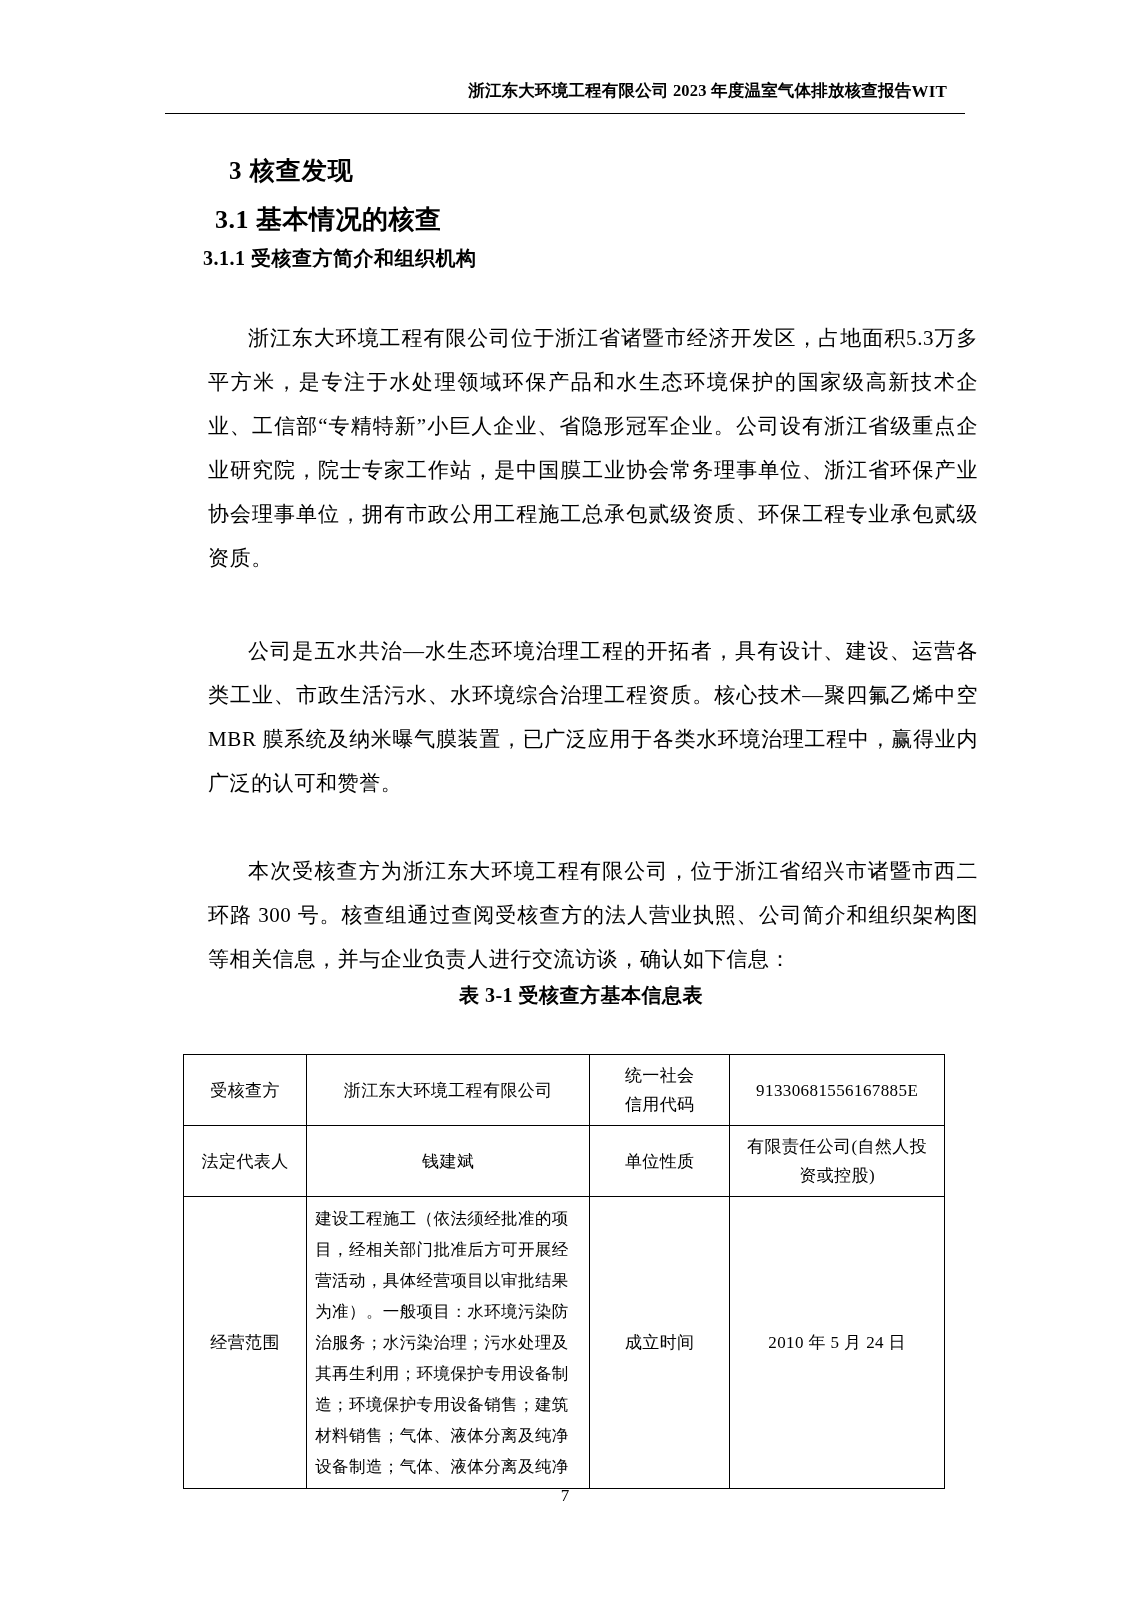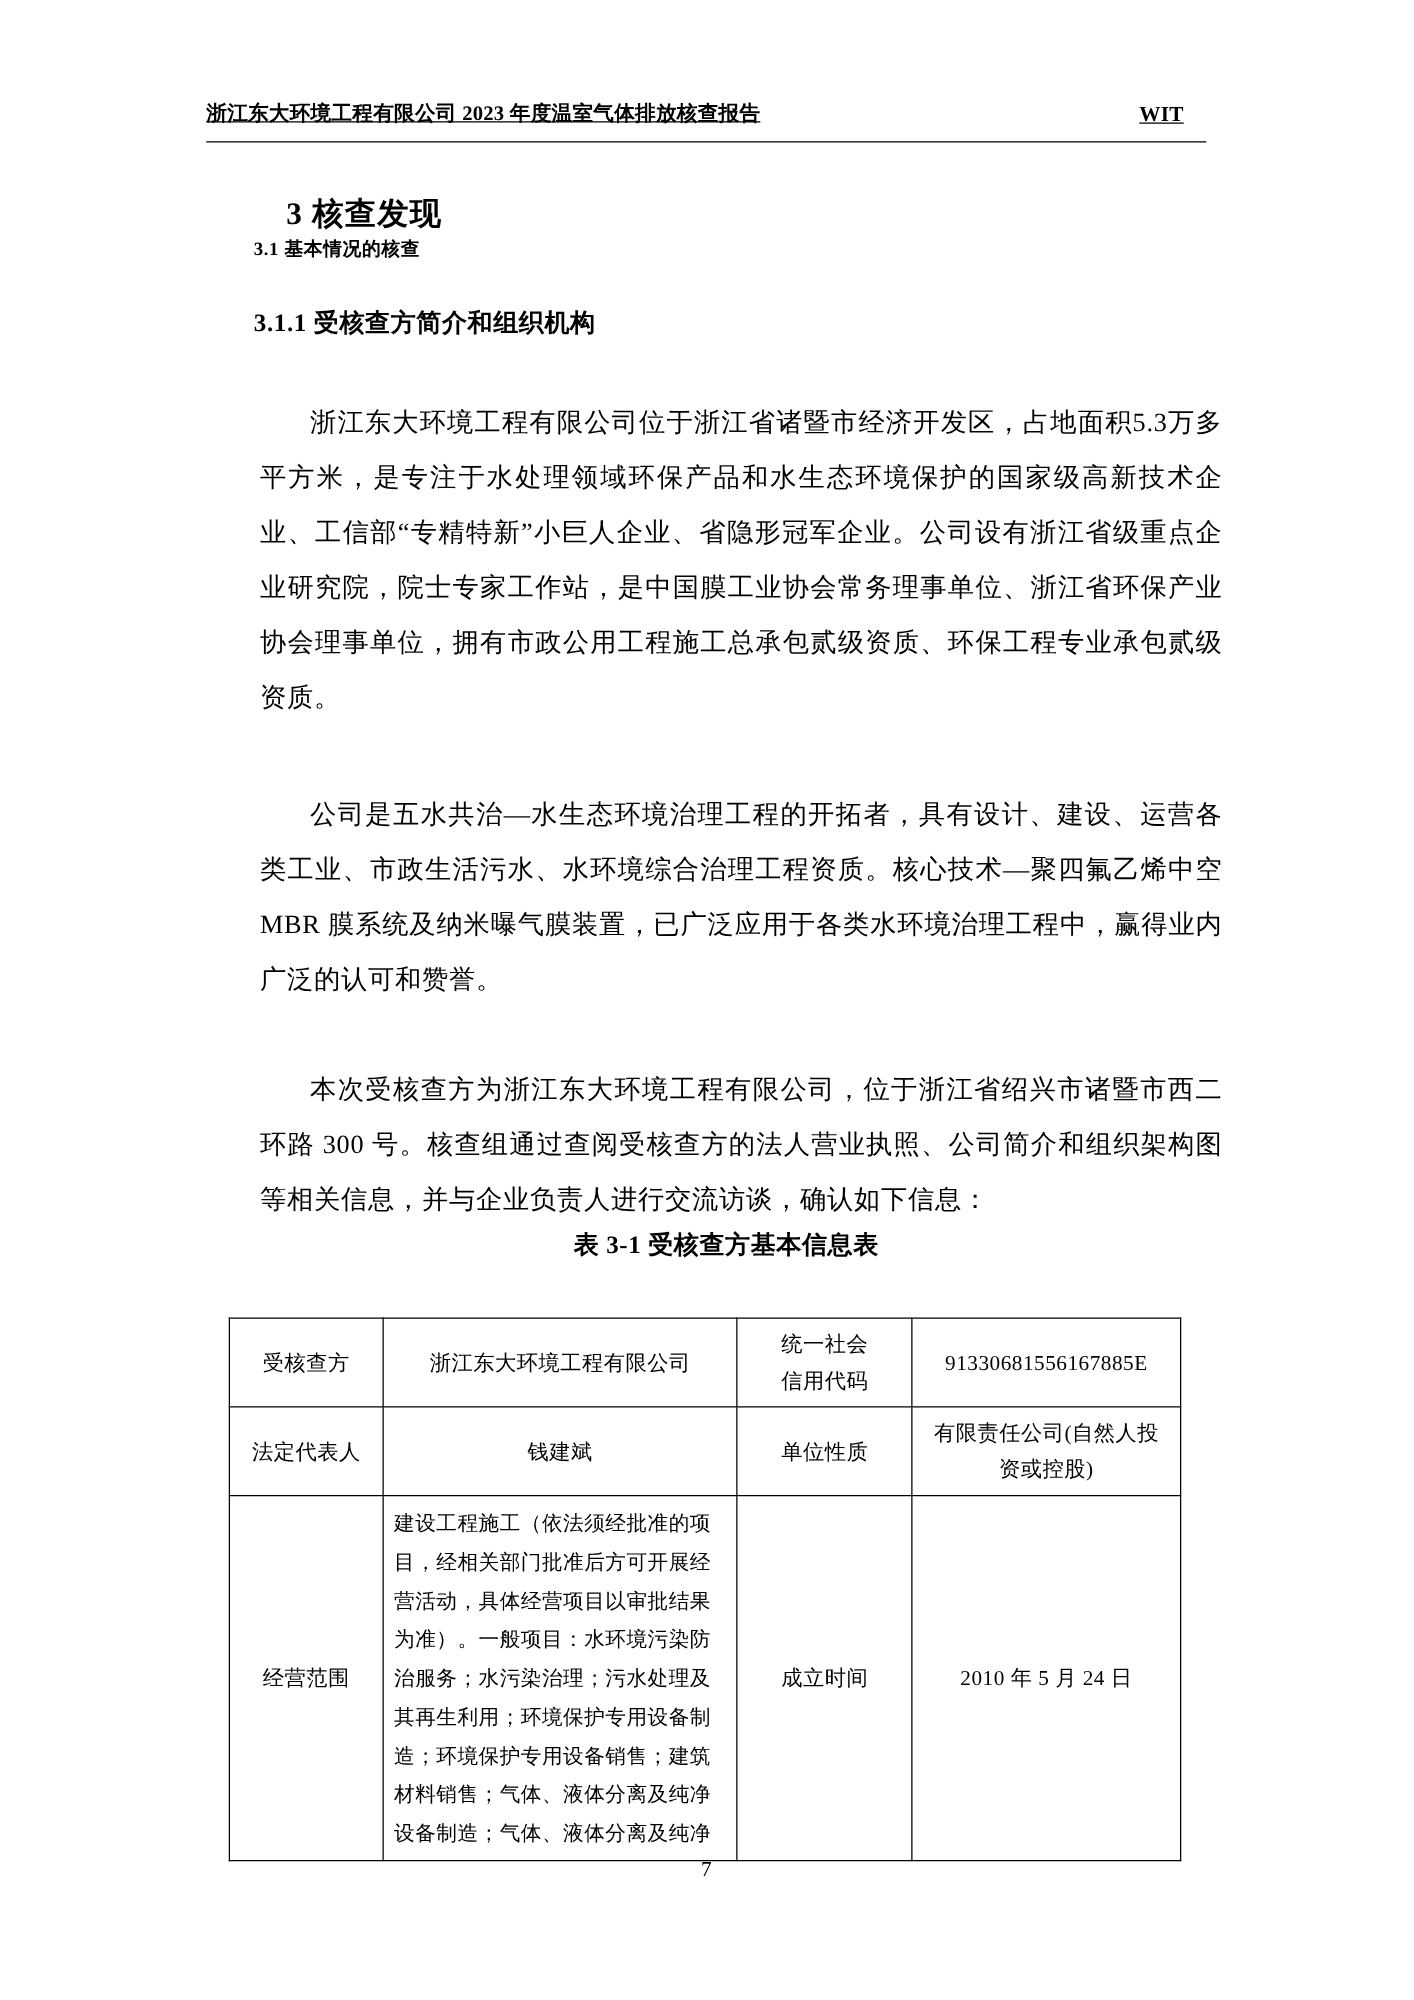"浙江东大环境工程有限公司 2023 年度温室气体排放核查报告" .header { justify-content: space-between -> flex-end; text-decoration: underline -> none }
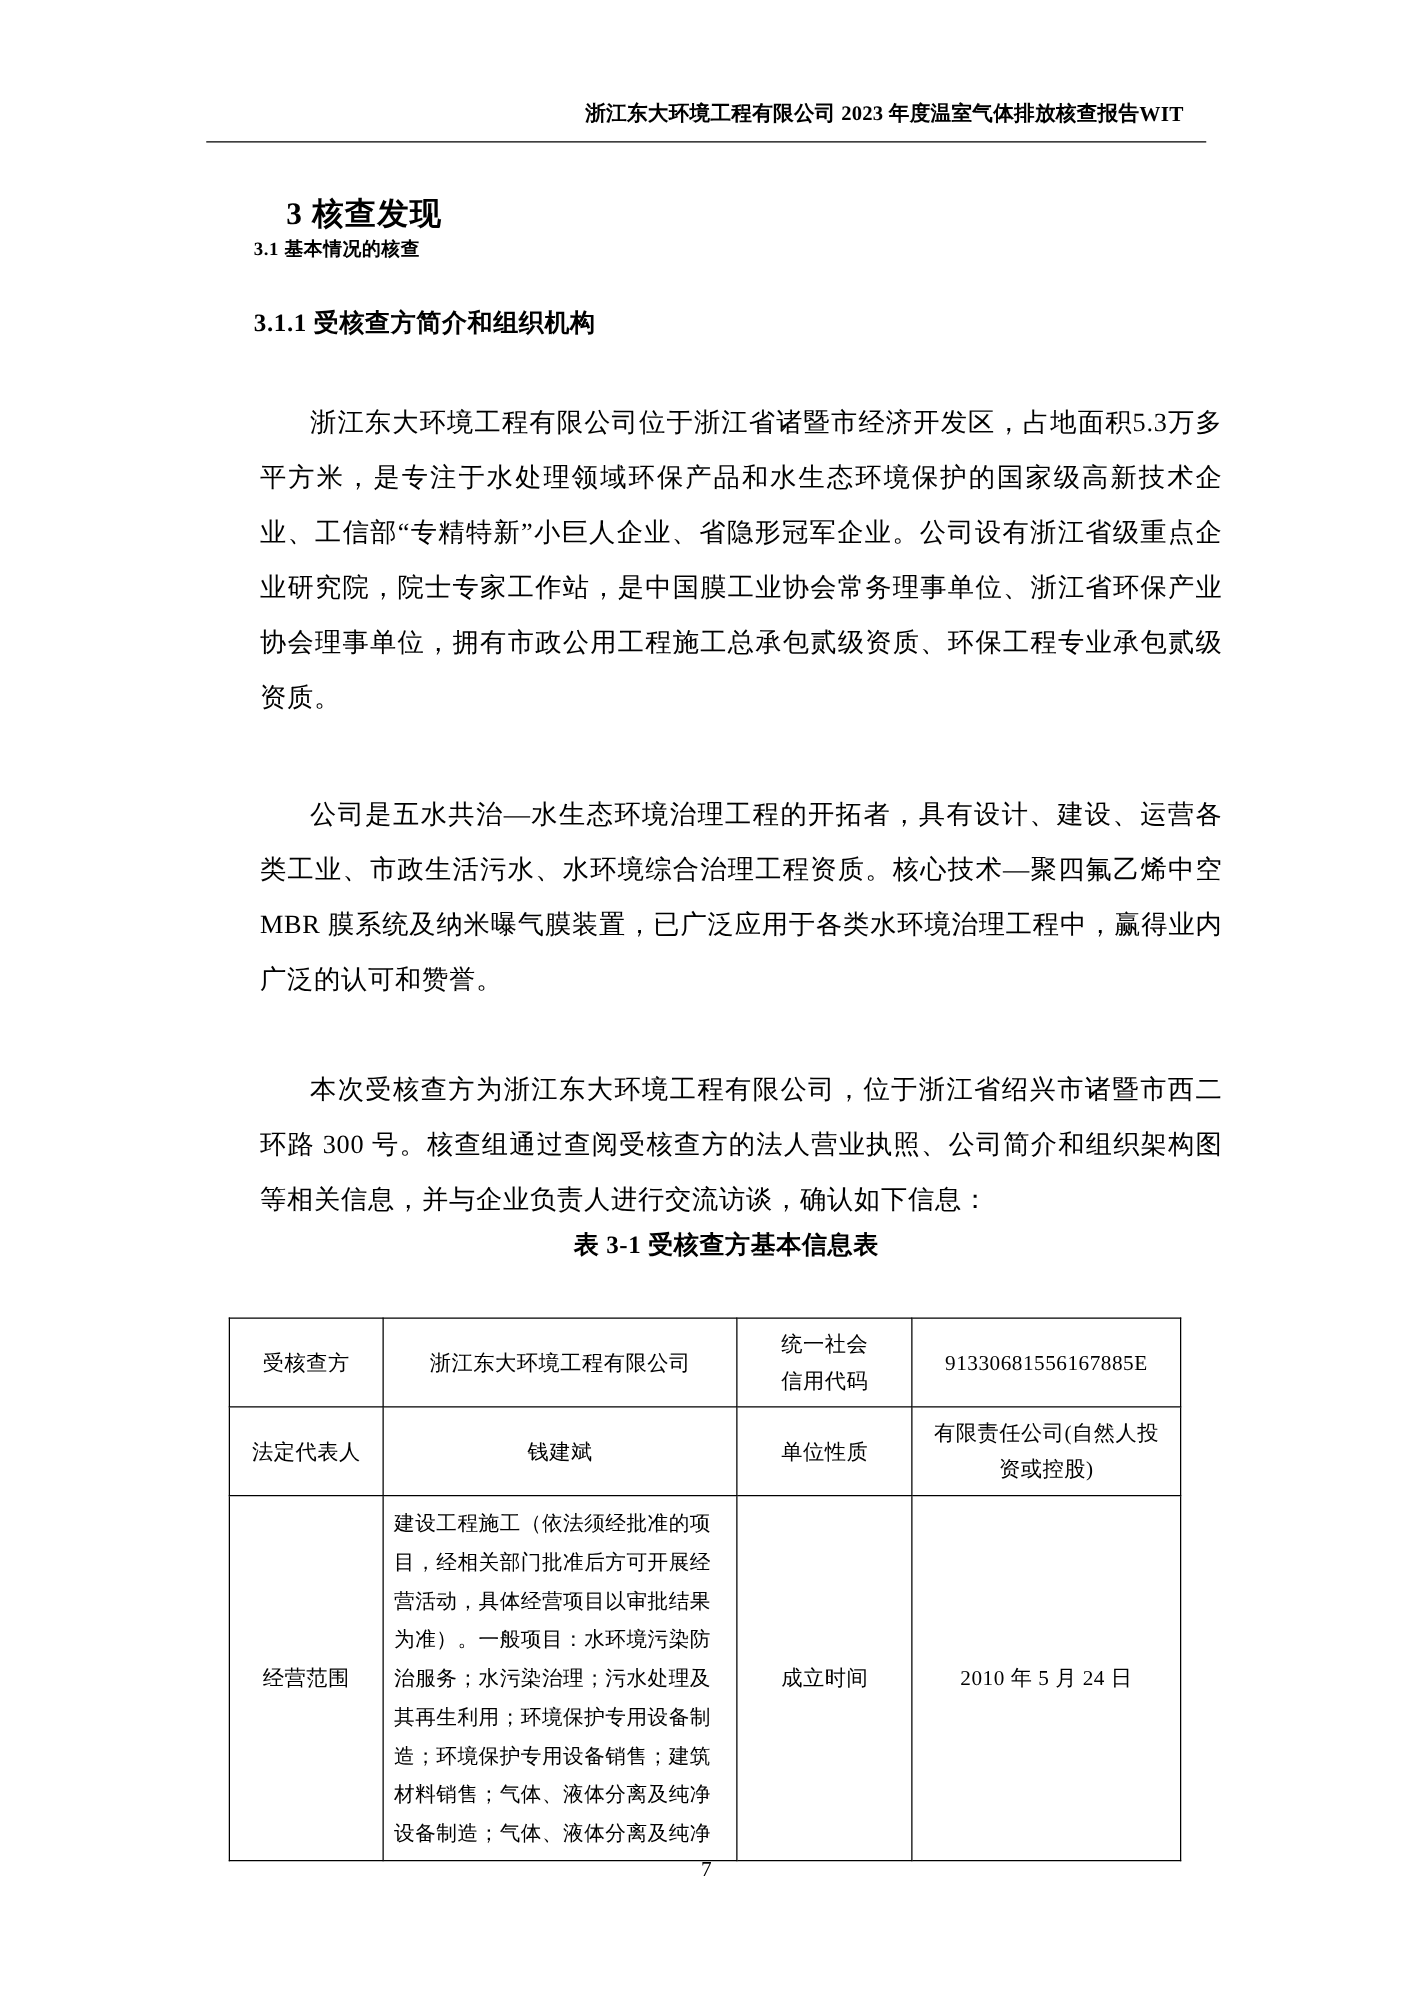"3.1 基本情况的核查" h2.sec { font-size: 15px -> 26px; margin: 0 -> 12px }
